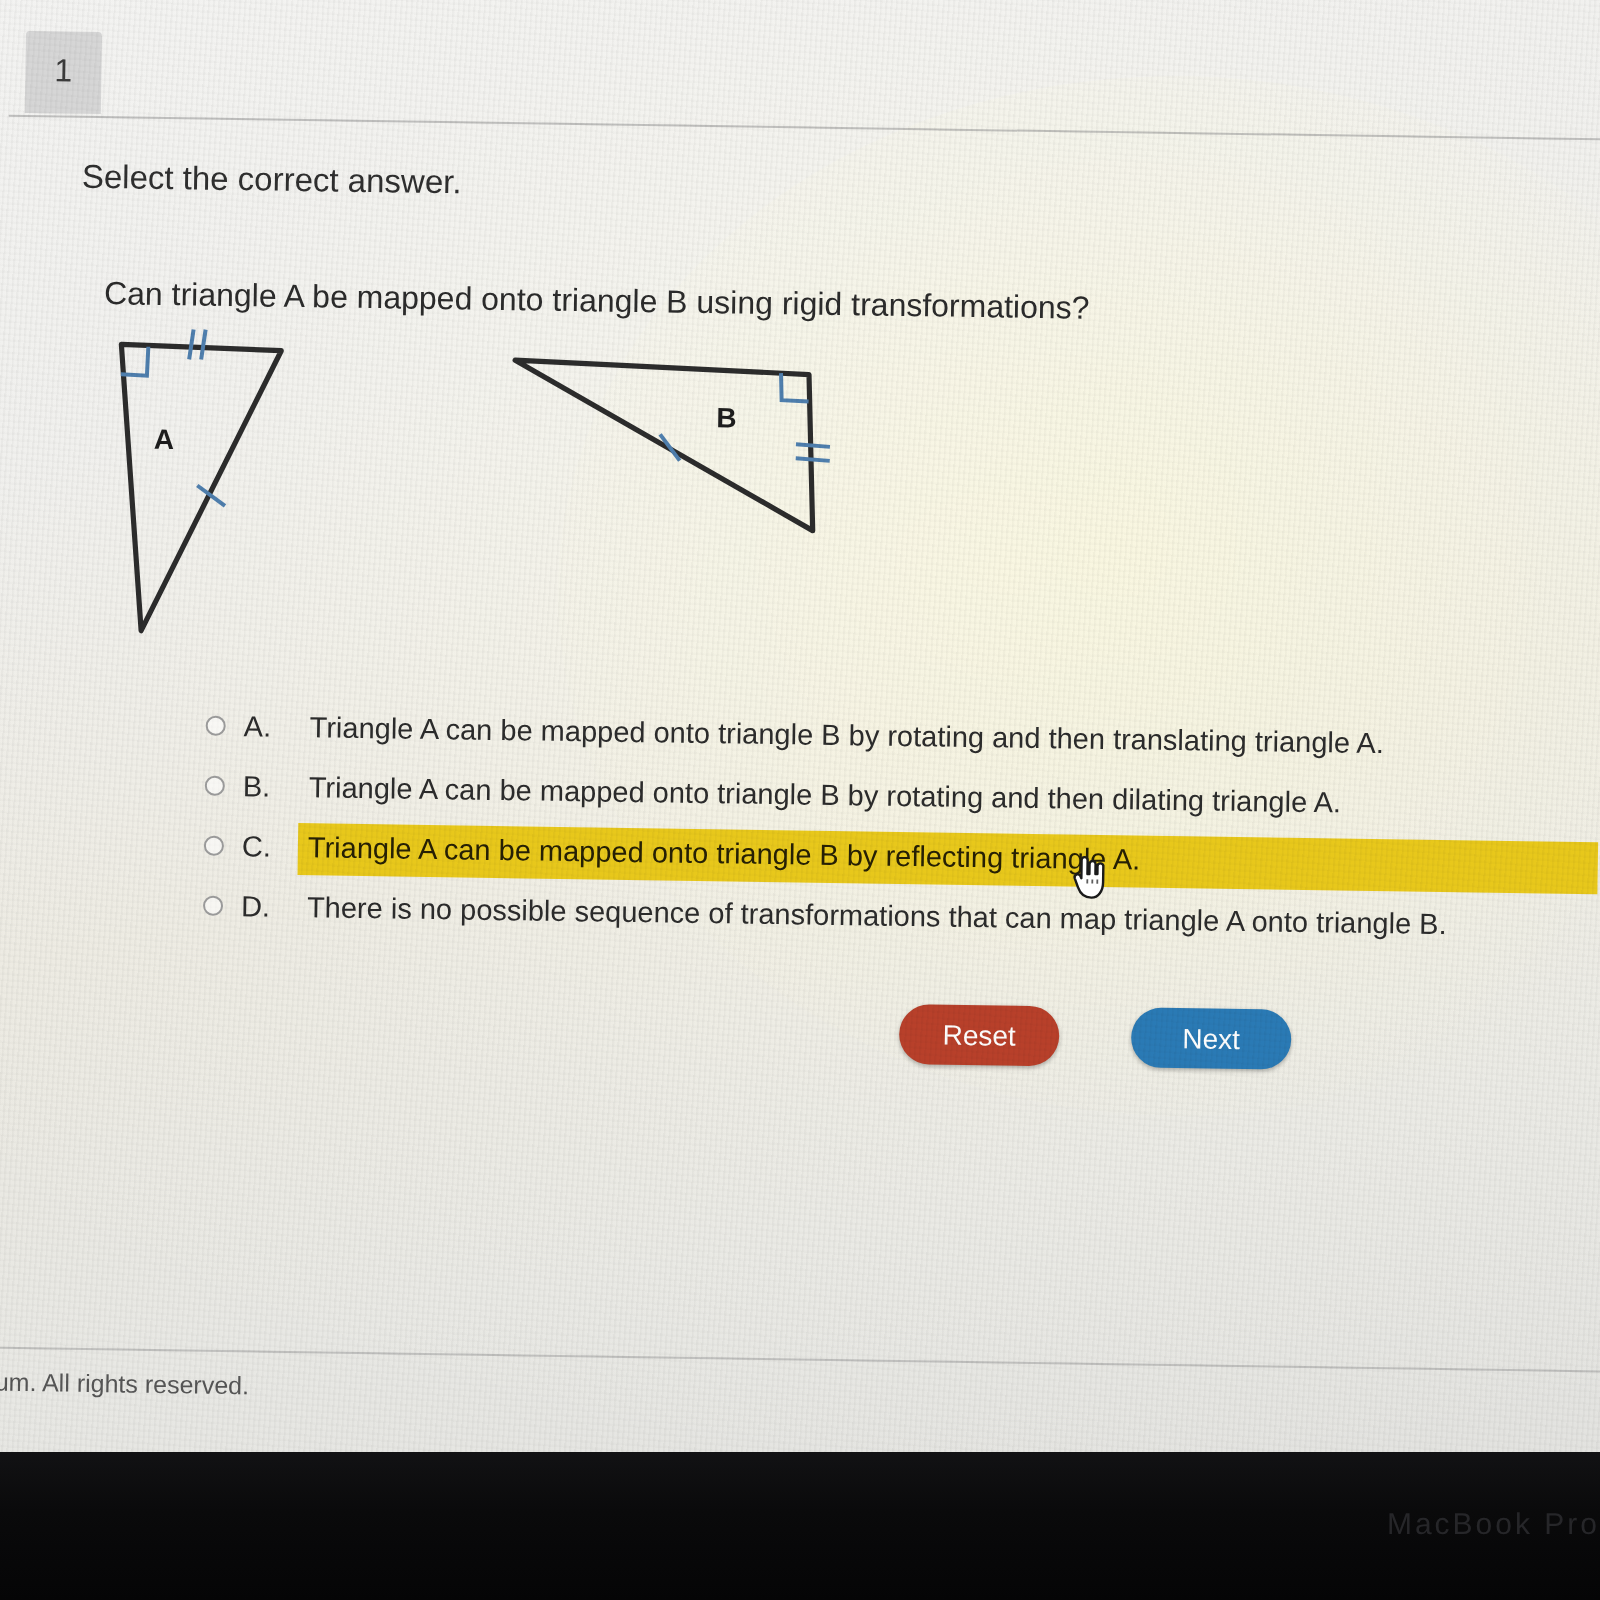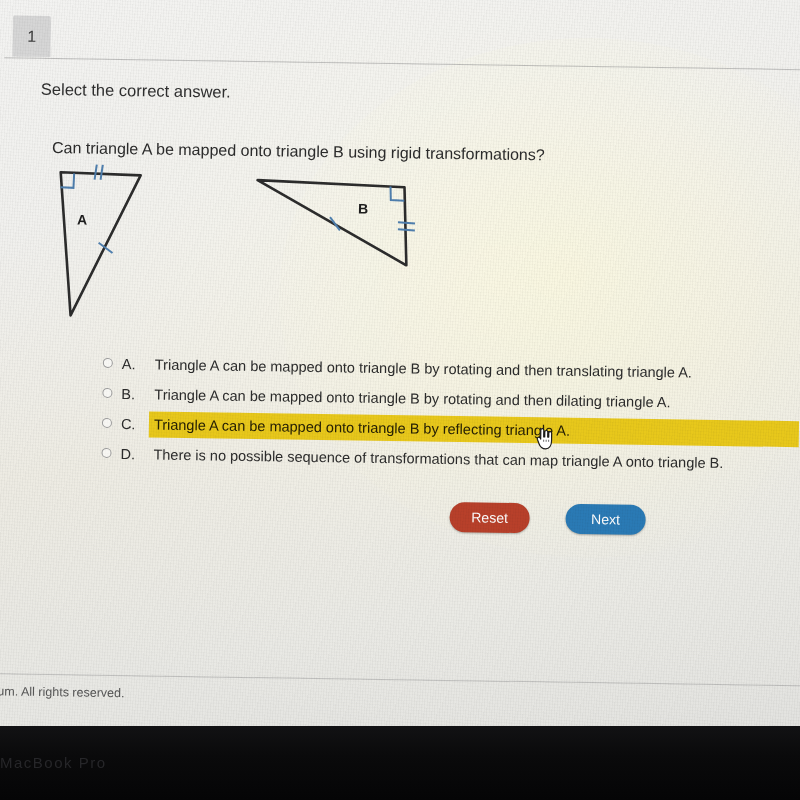"MacBook Pro" #laptop-brand { text-align: left -> right }
